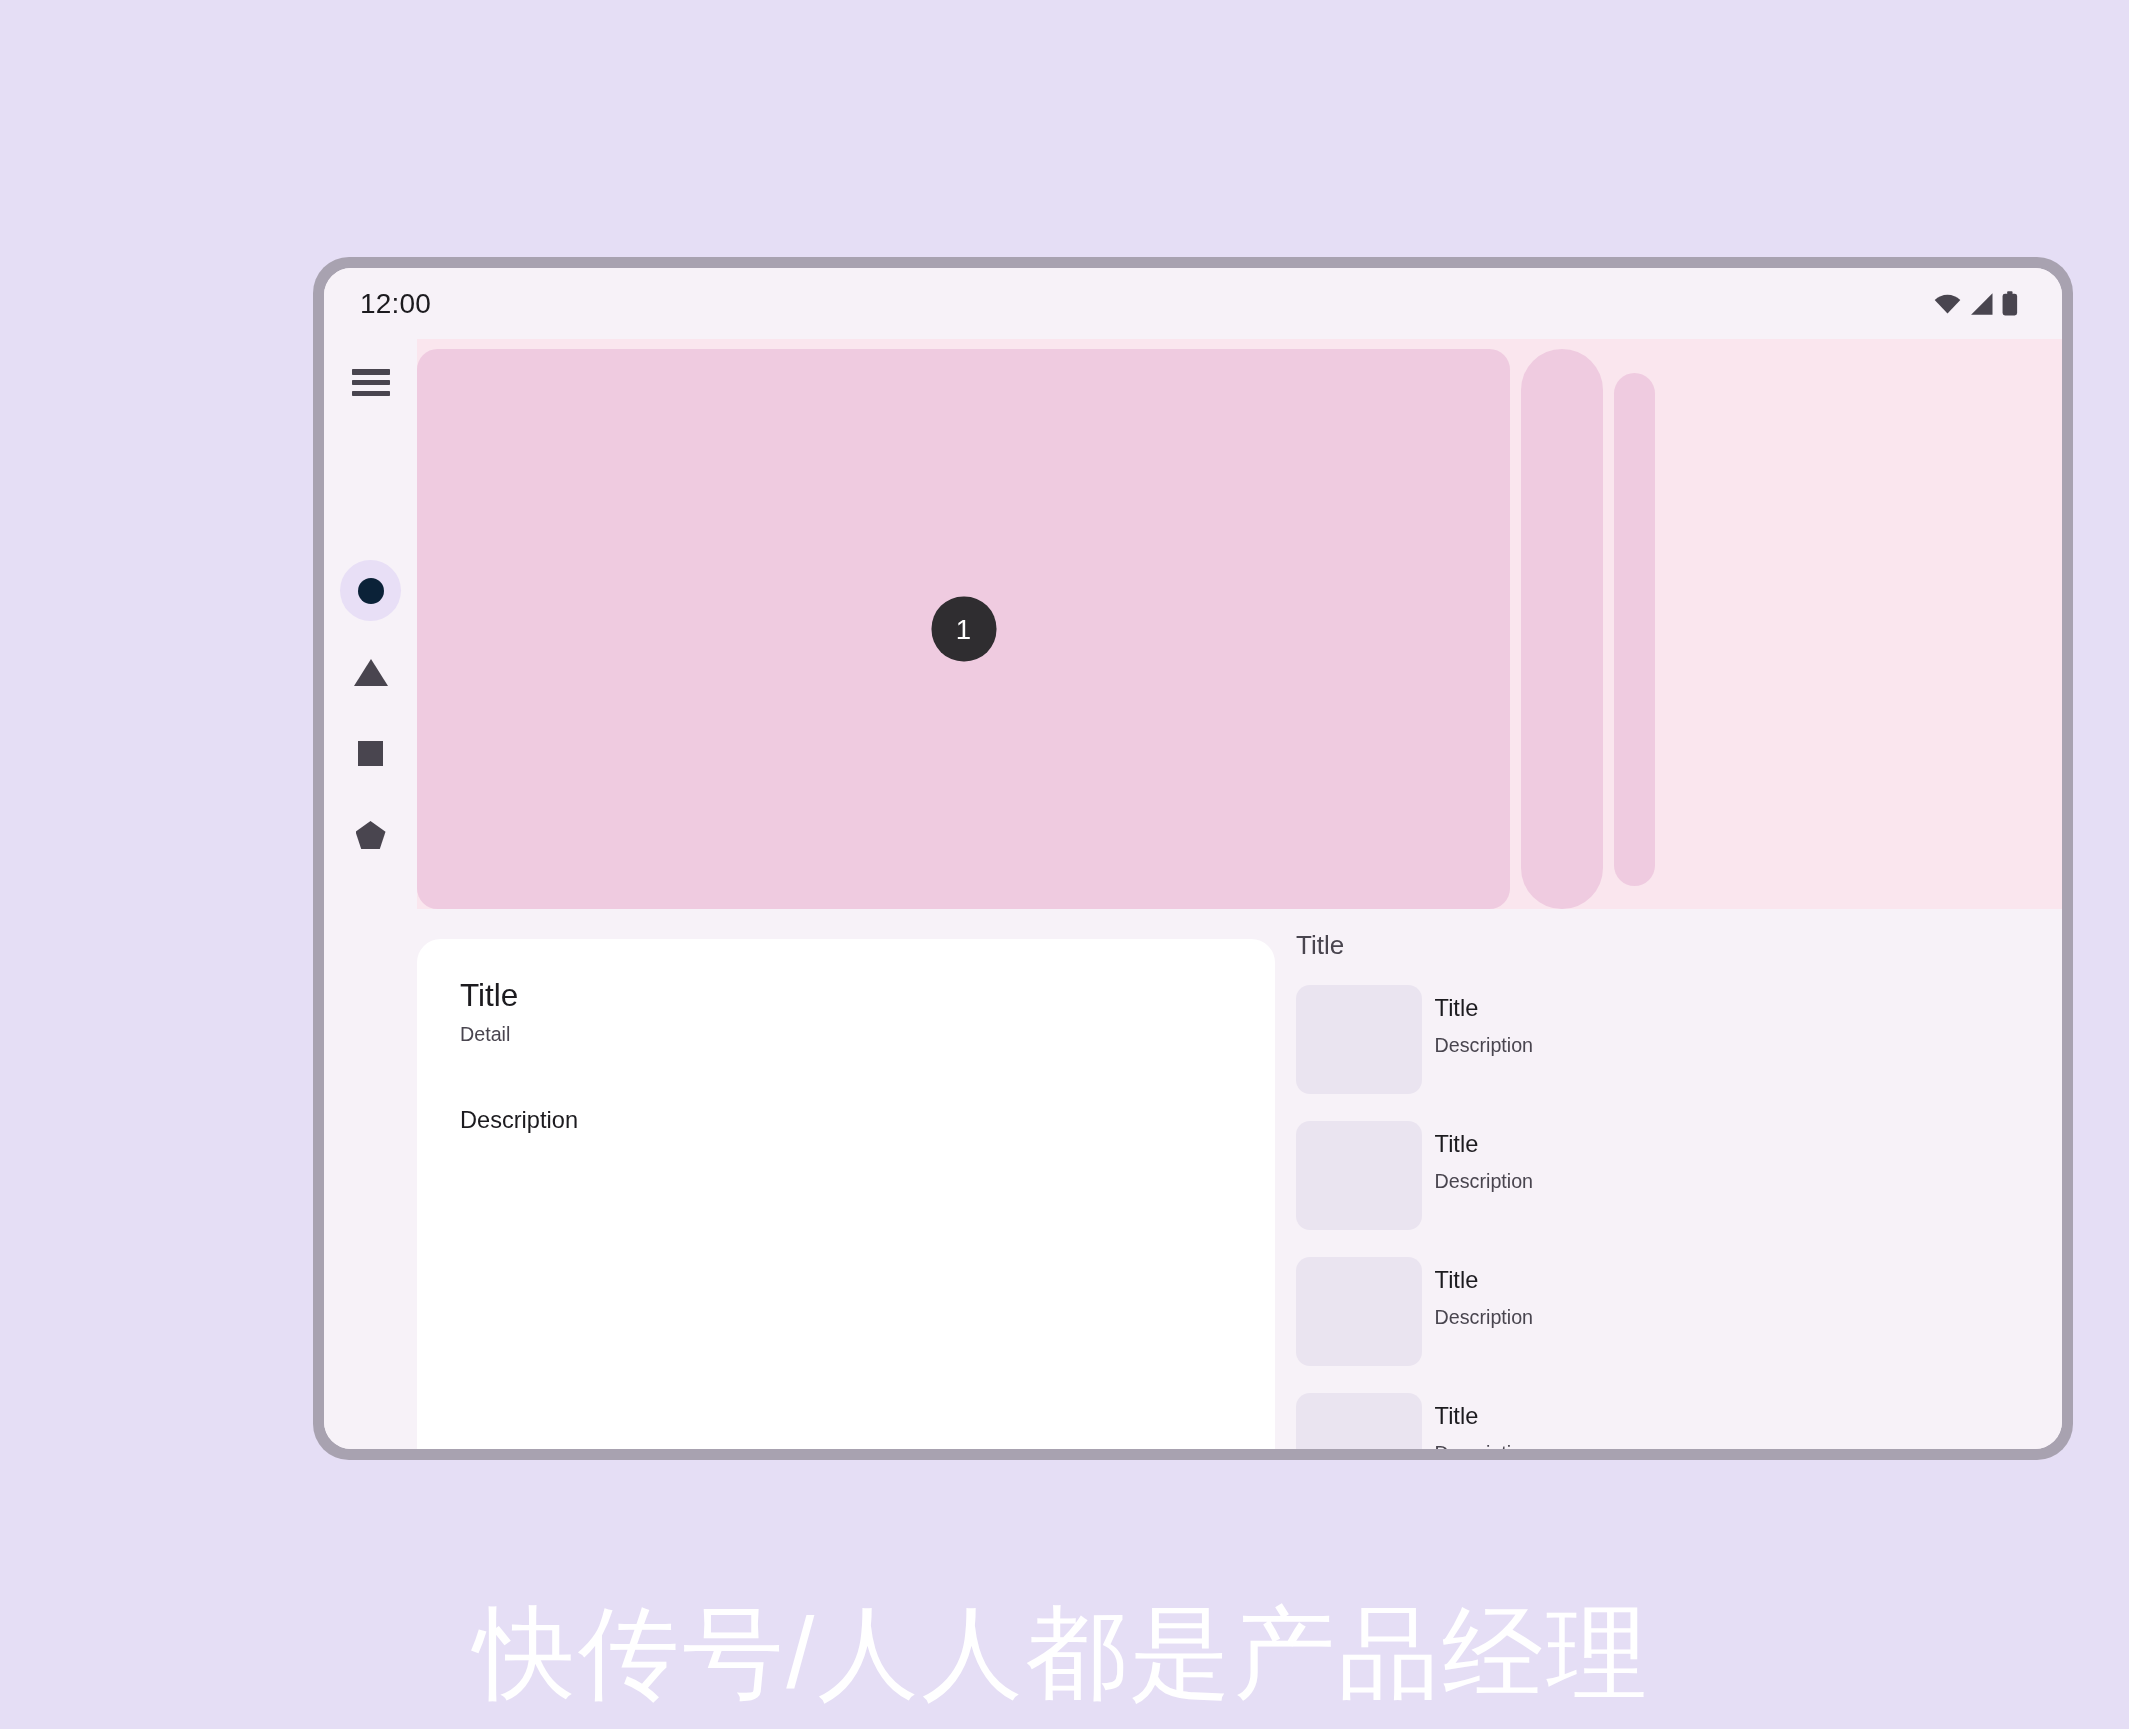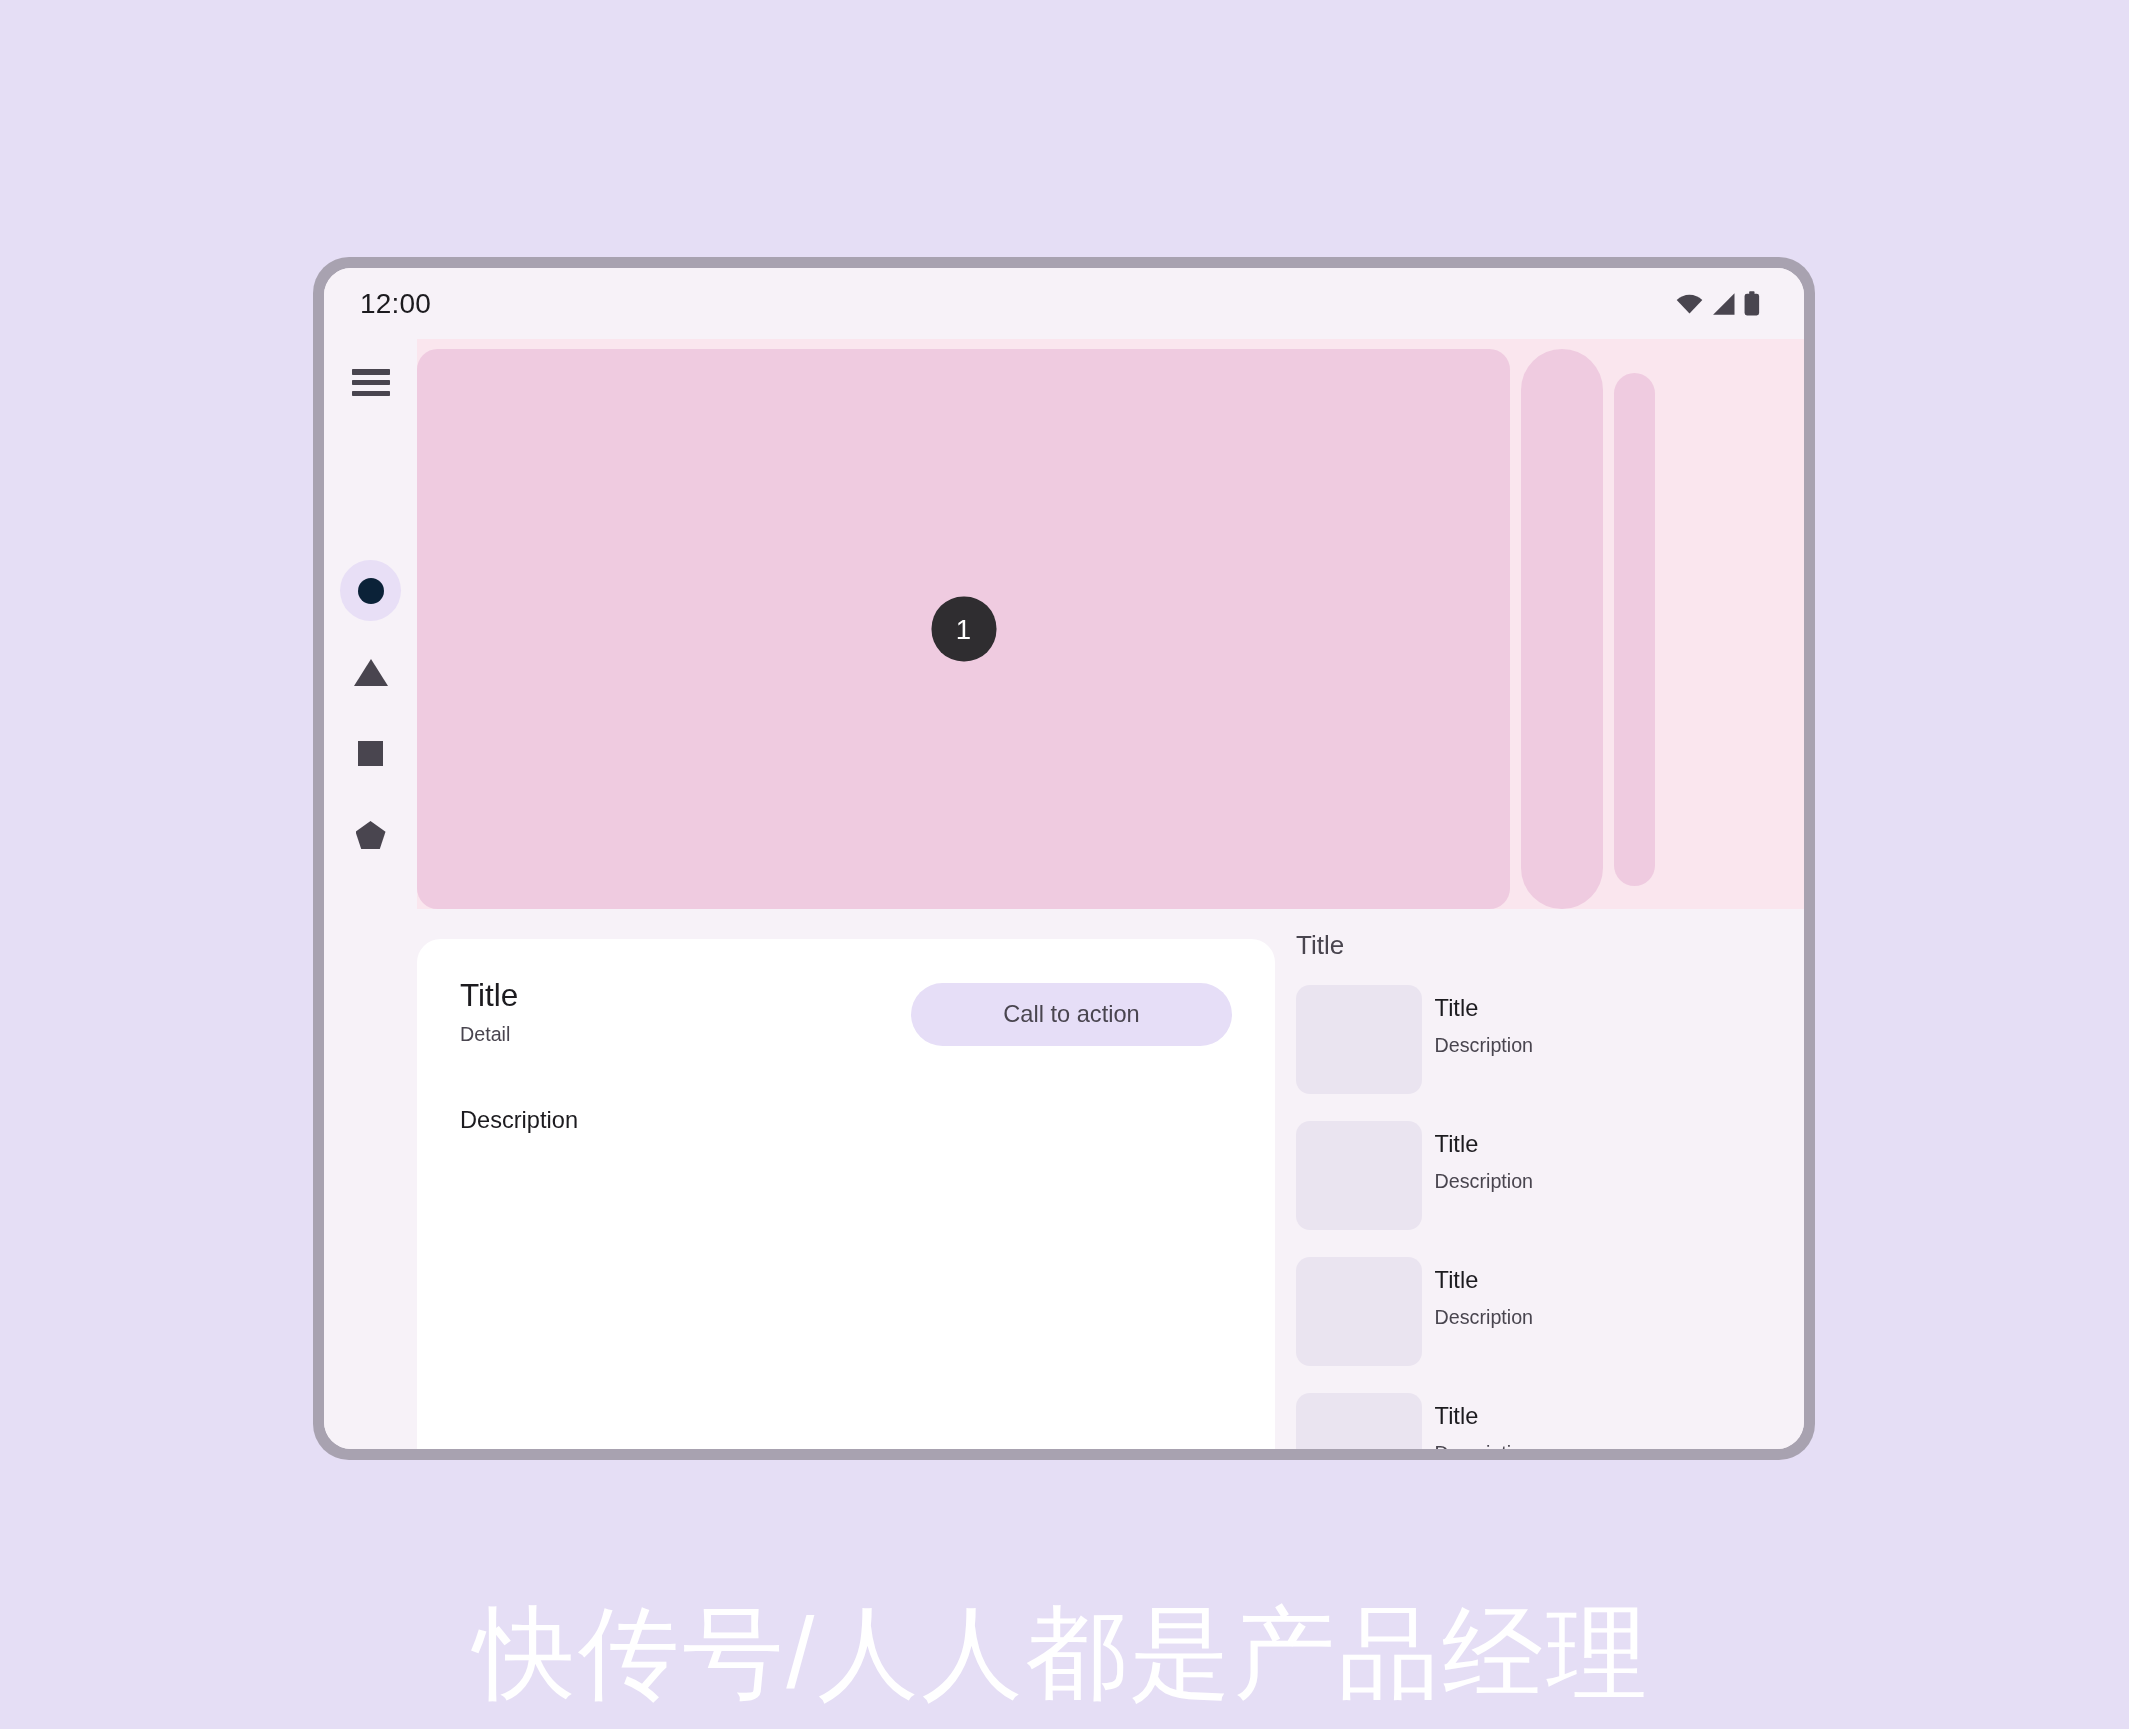"12:00" .device-frame { width: 1502px -> 1760px }
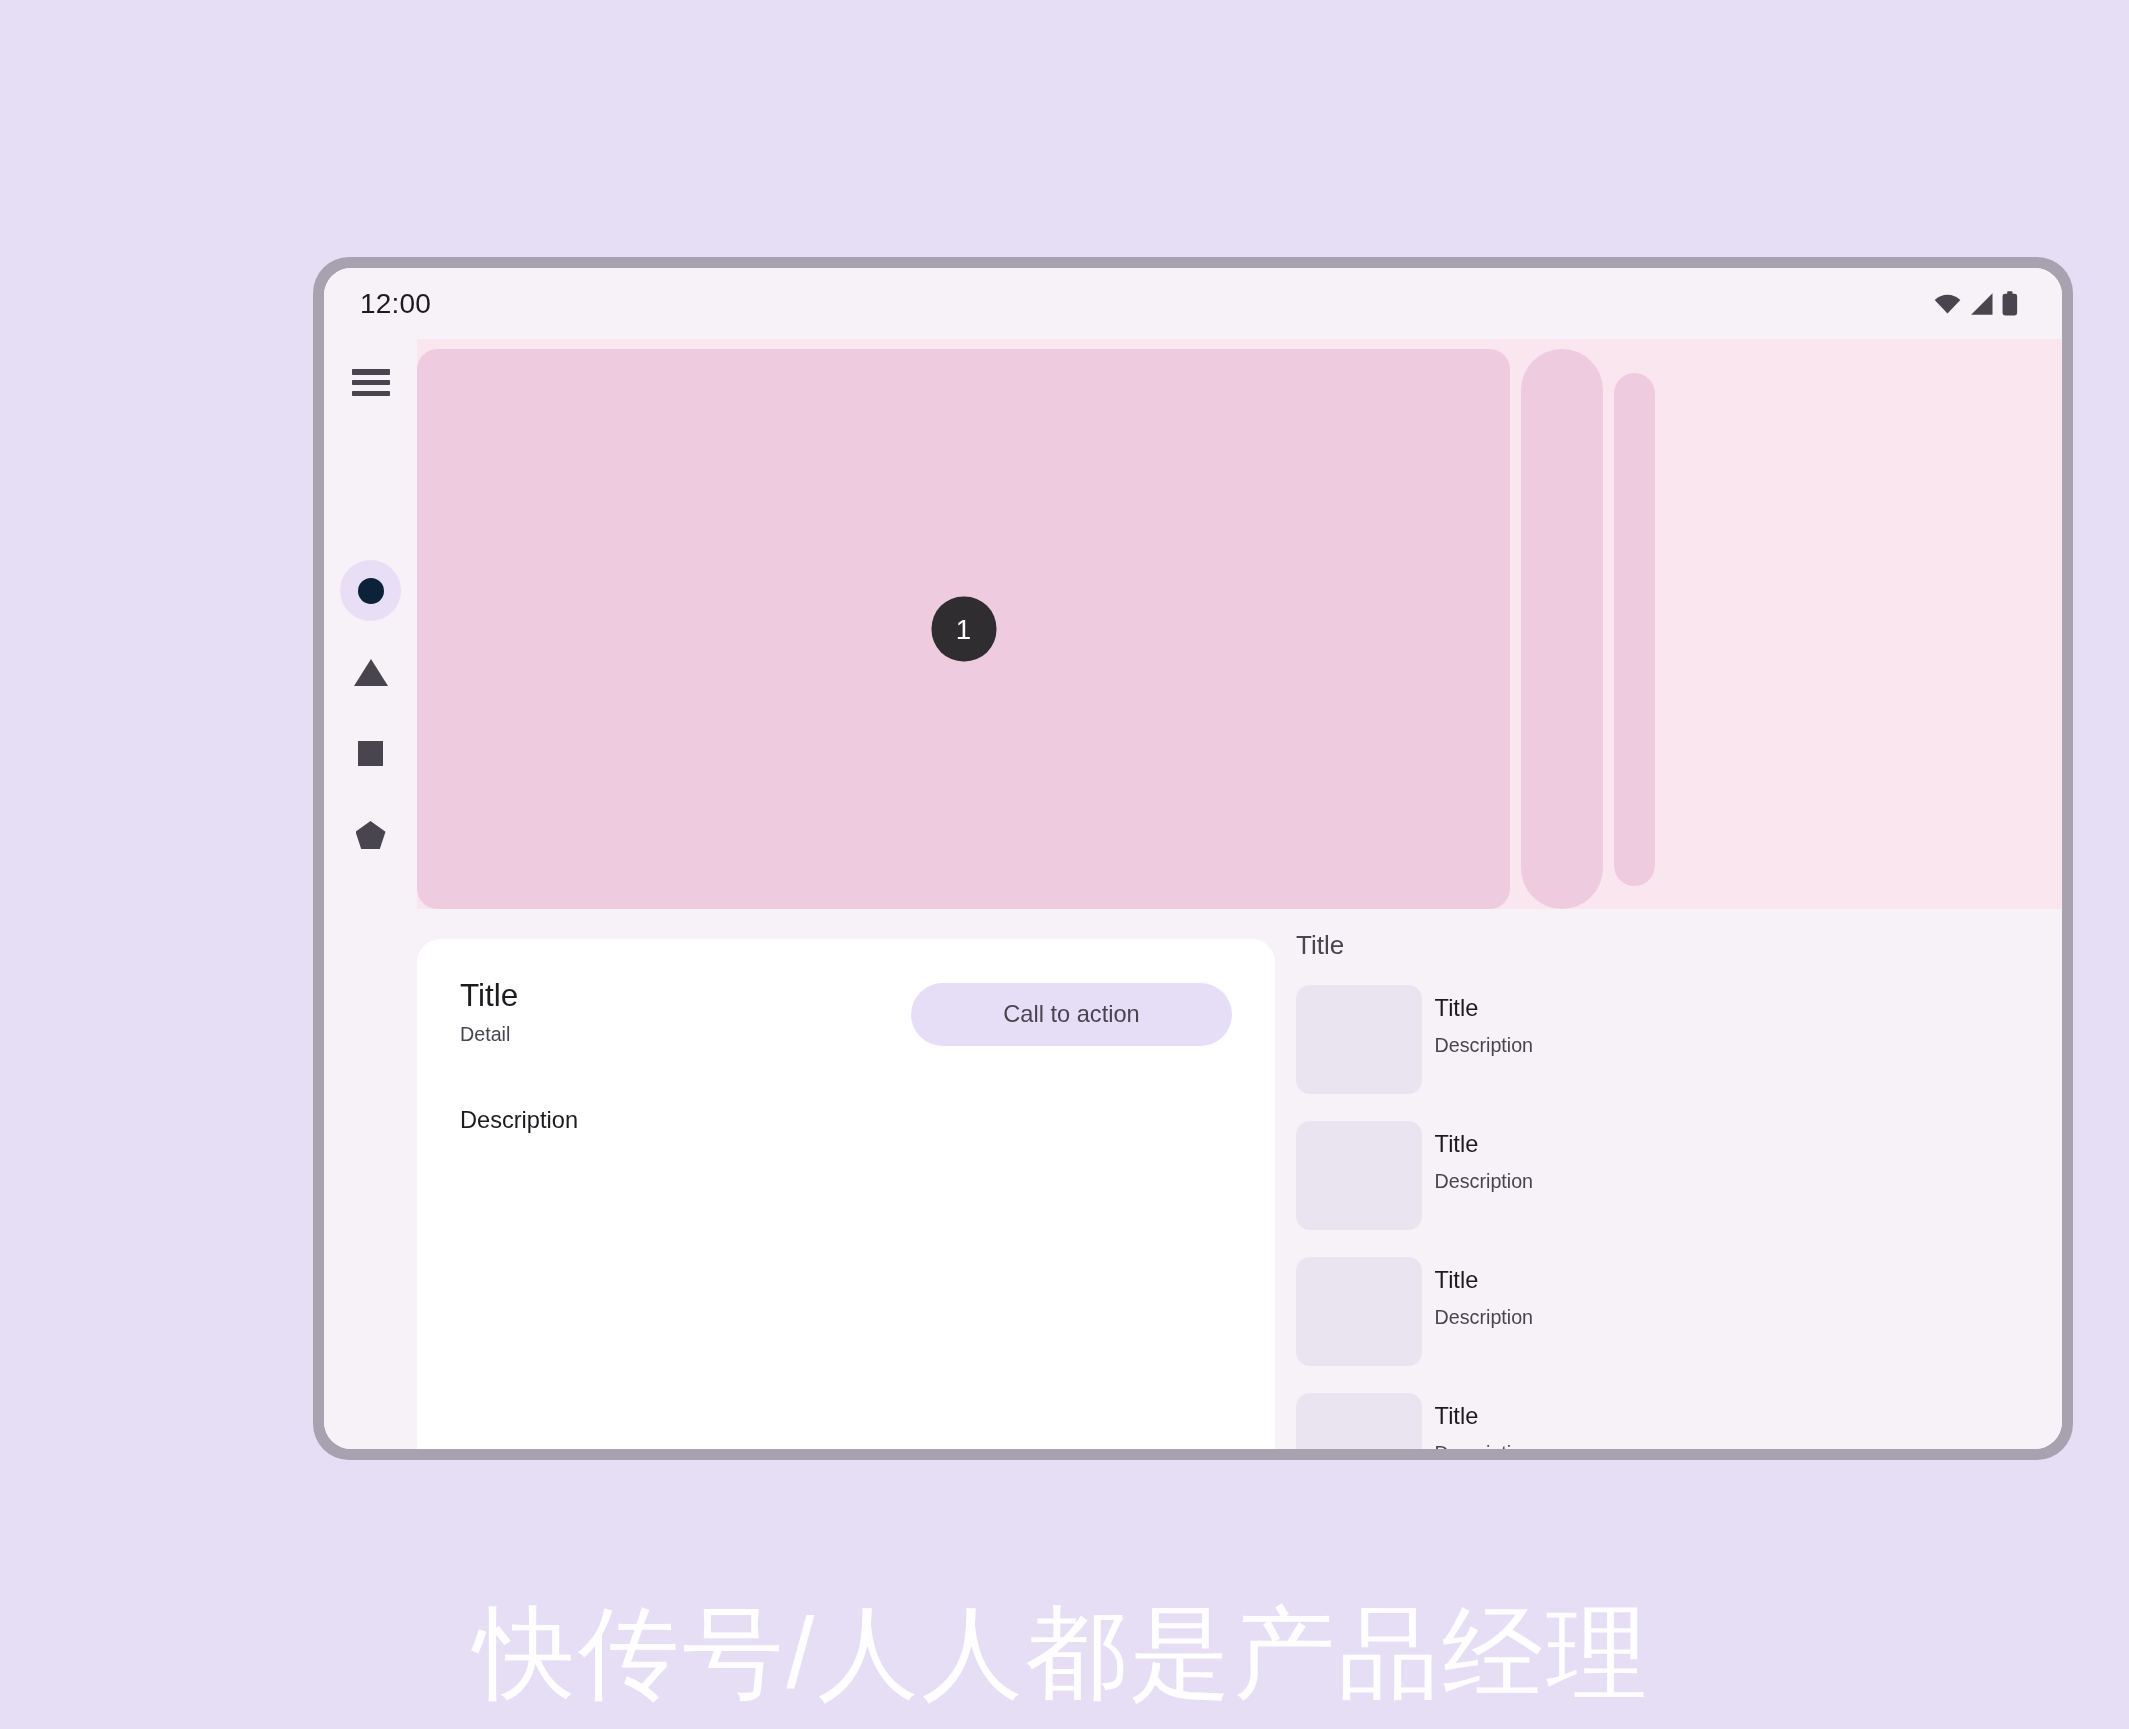"Call to action" button.cta-button { html: <button>Call to action</button> -> none }
